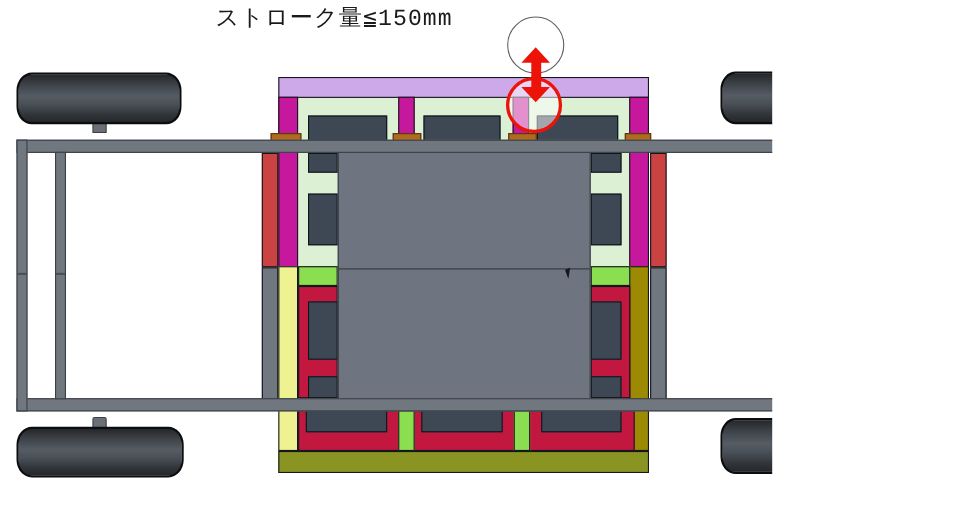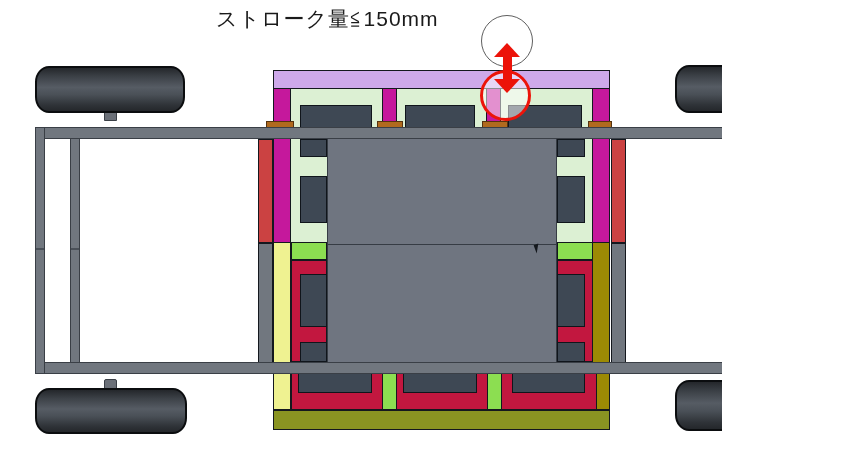"ストローク量≦150mm" #stage { font-family: Liberation Sans, sans-serif -> Liberation Mono, monospace; margin-left: 20px -> none }
